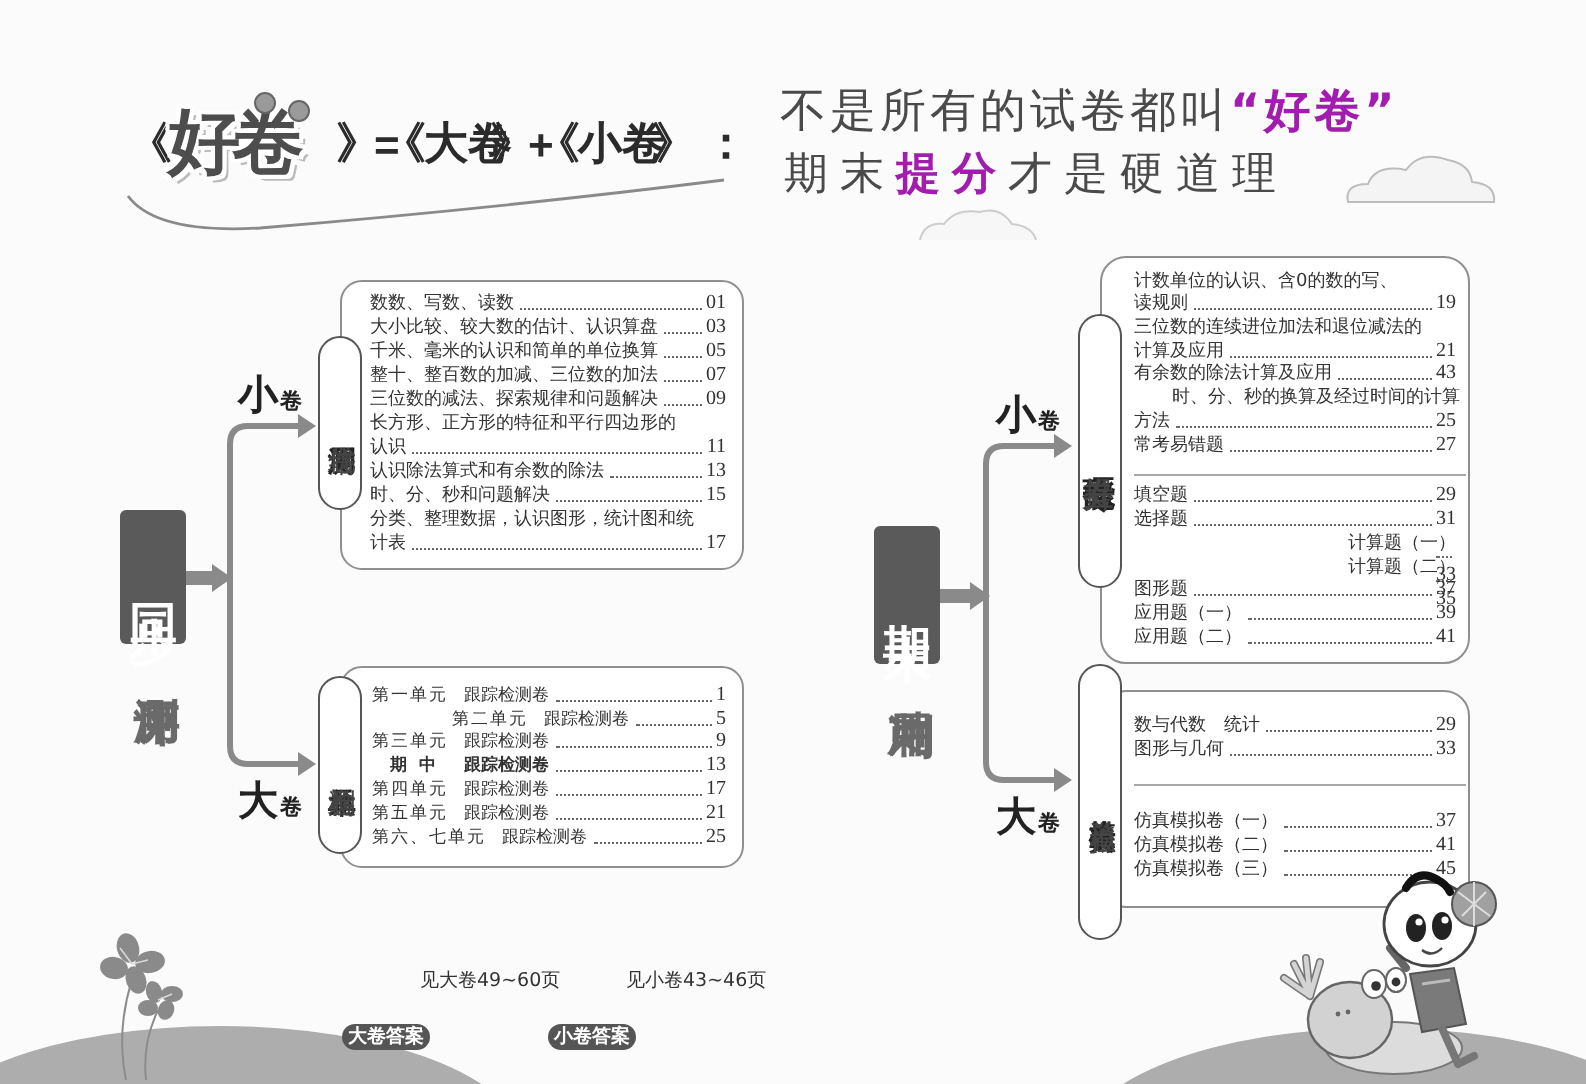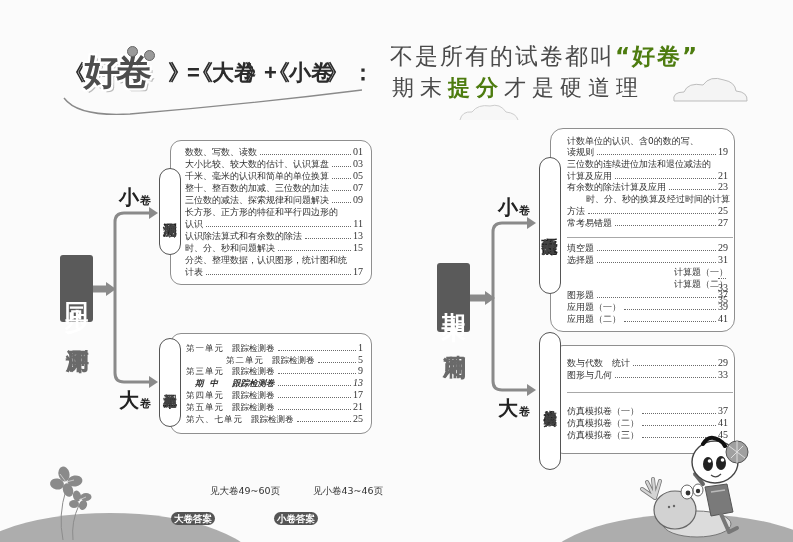"“好卷”" .slogan .strong { color: #4d7c0f -> #a21caf }
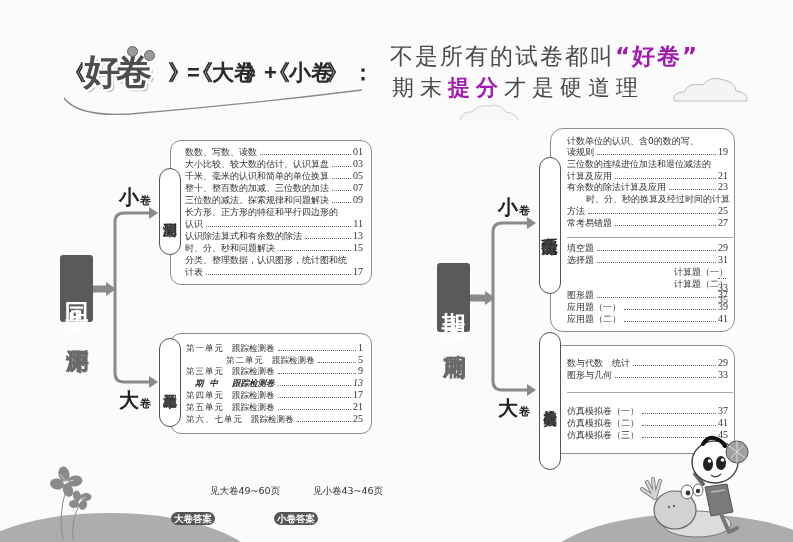"23" span.pg { text: 23 -> 43 }
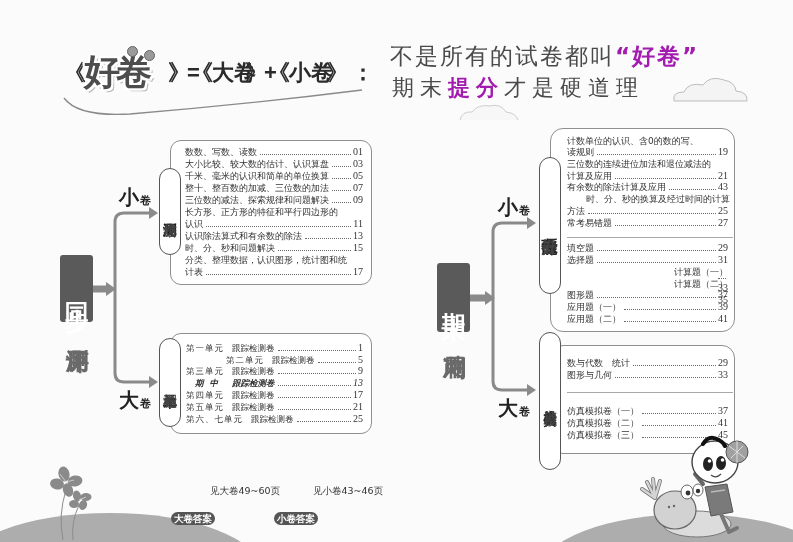"期中" div.row { font-style: italic -> none }
